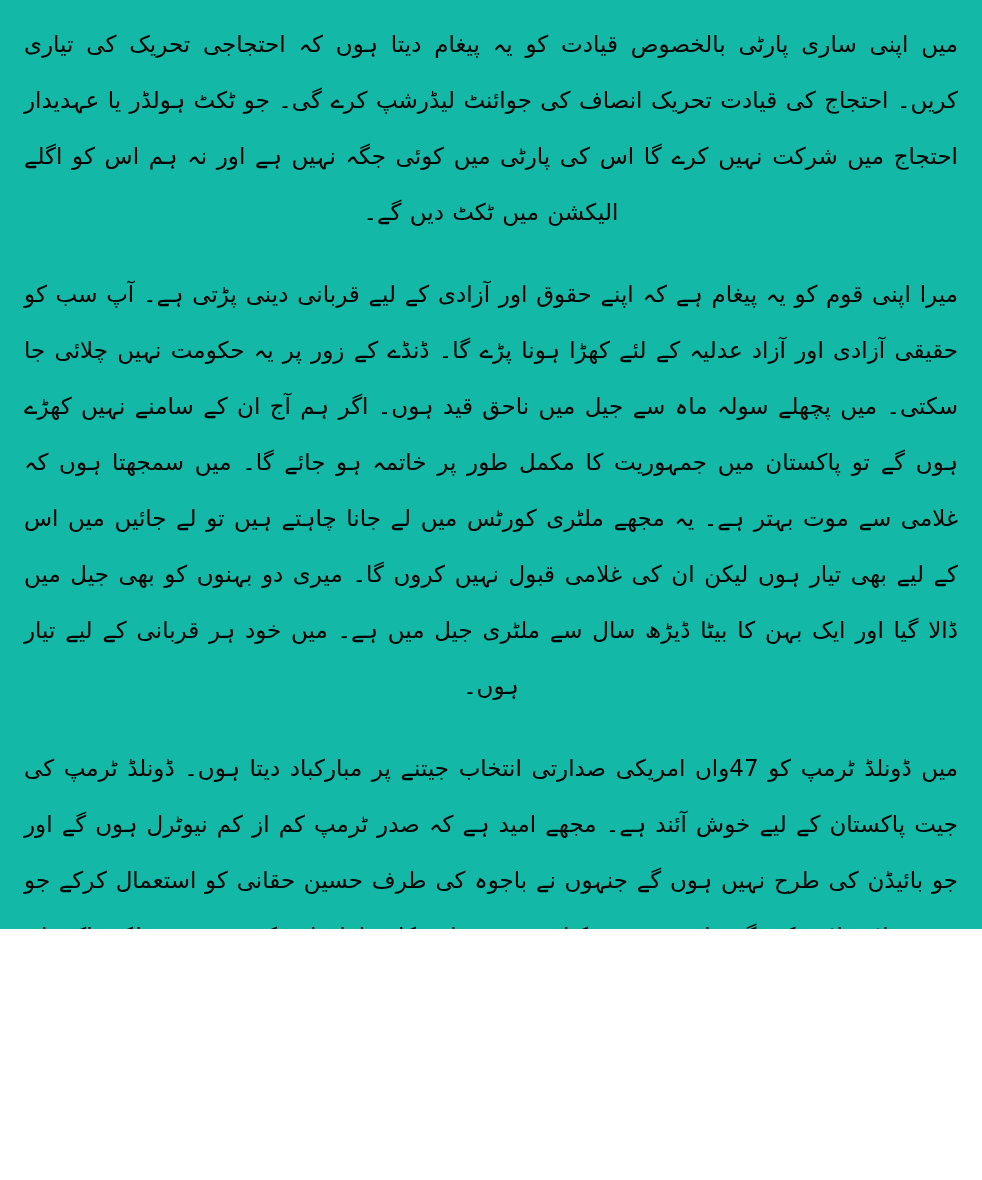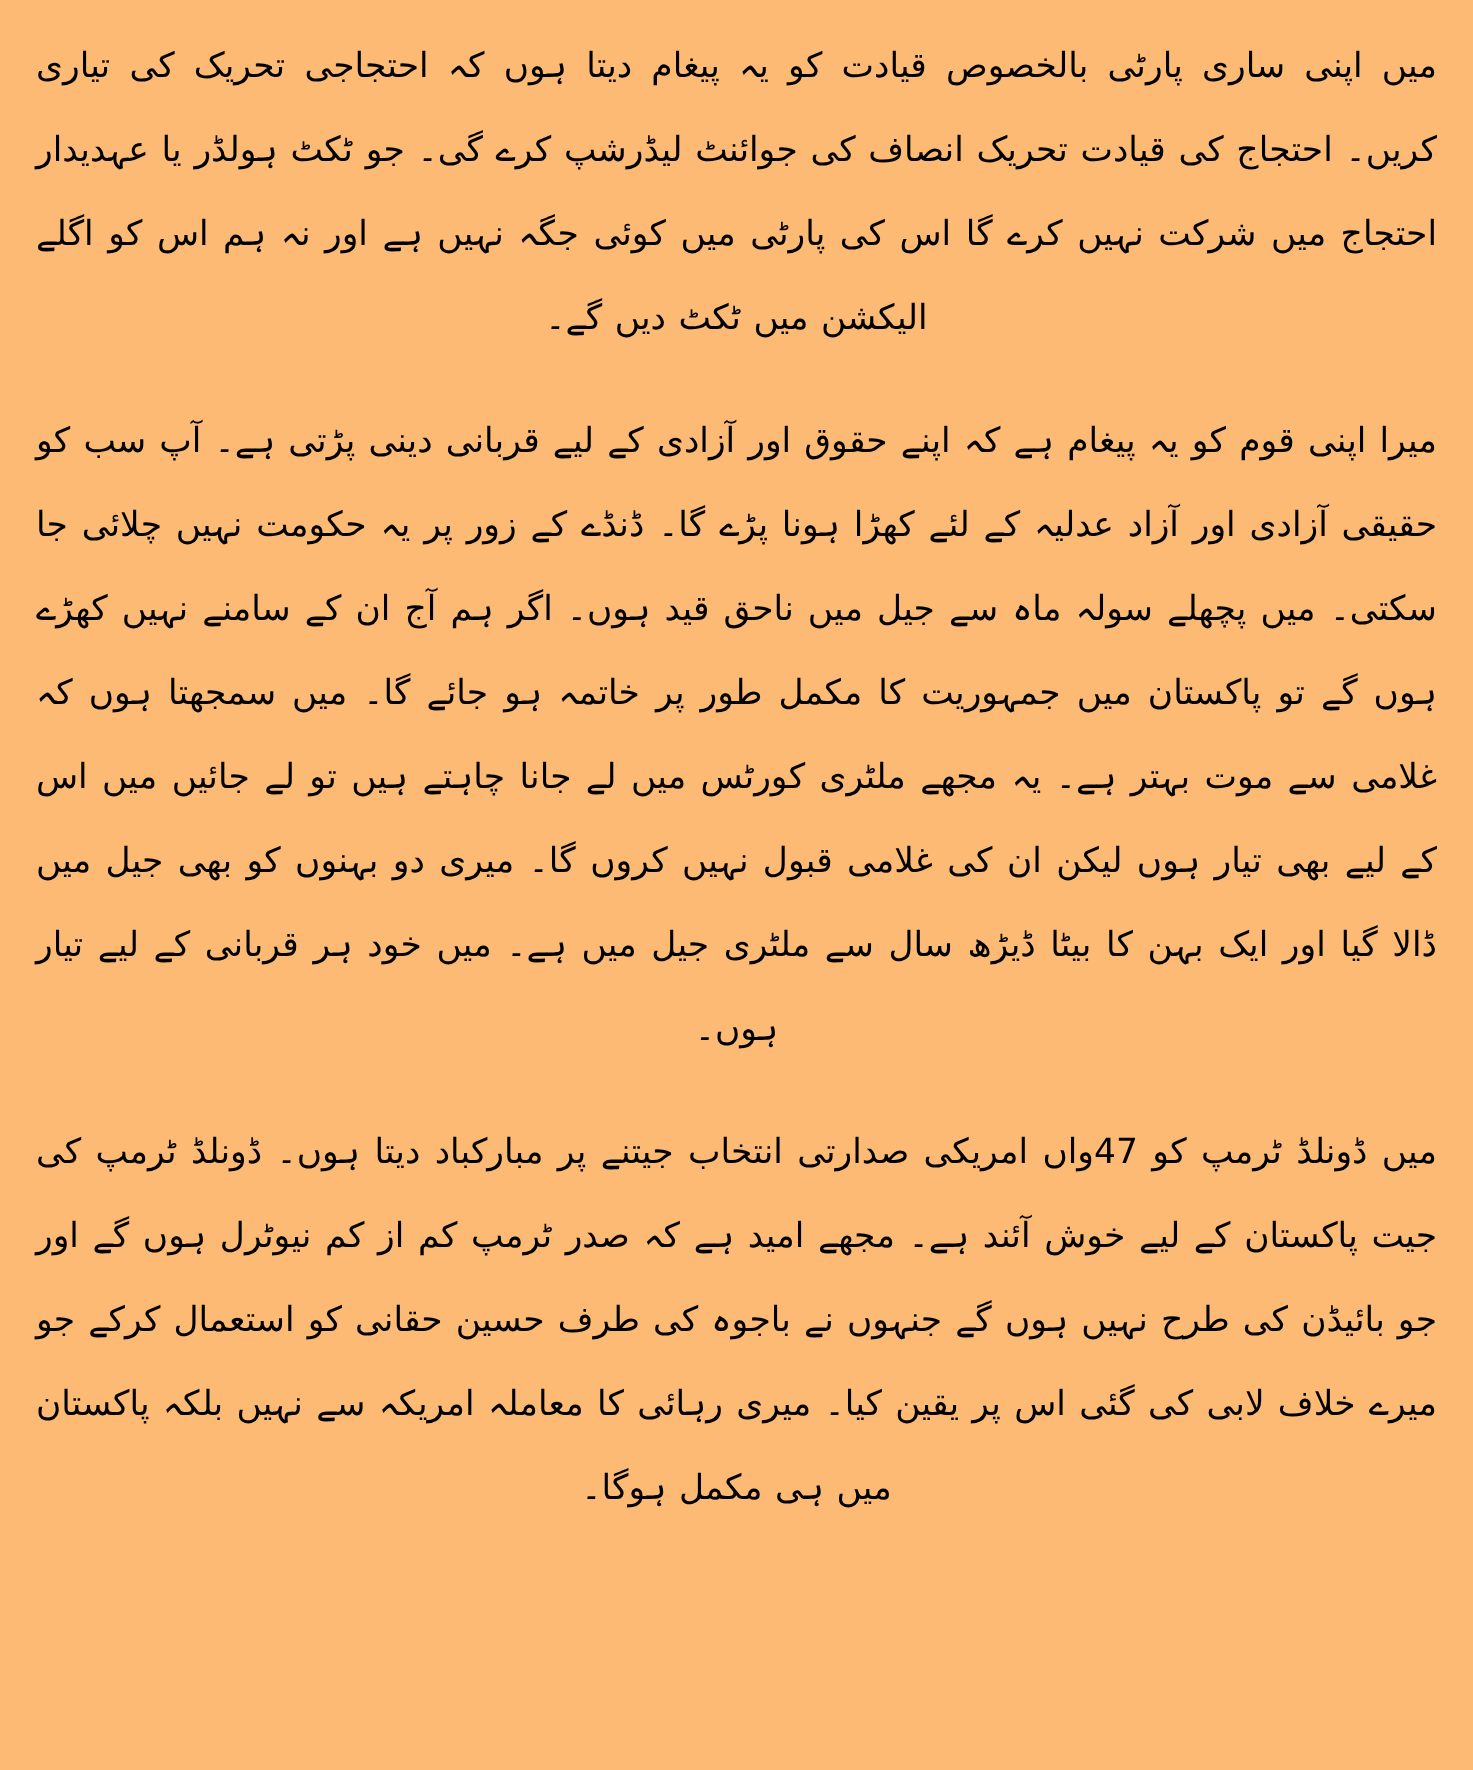"میں اپنی ساری پارٹی بالخصوص" .page { background: #fdba74 -> #14b8a6; height: 1180px -> 929px }
